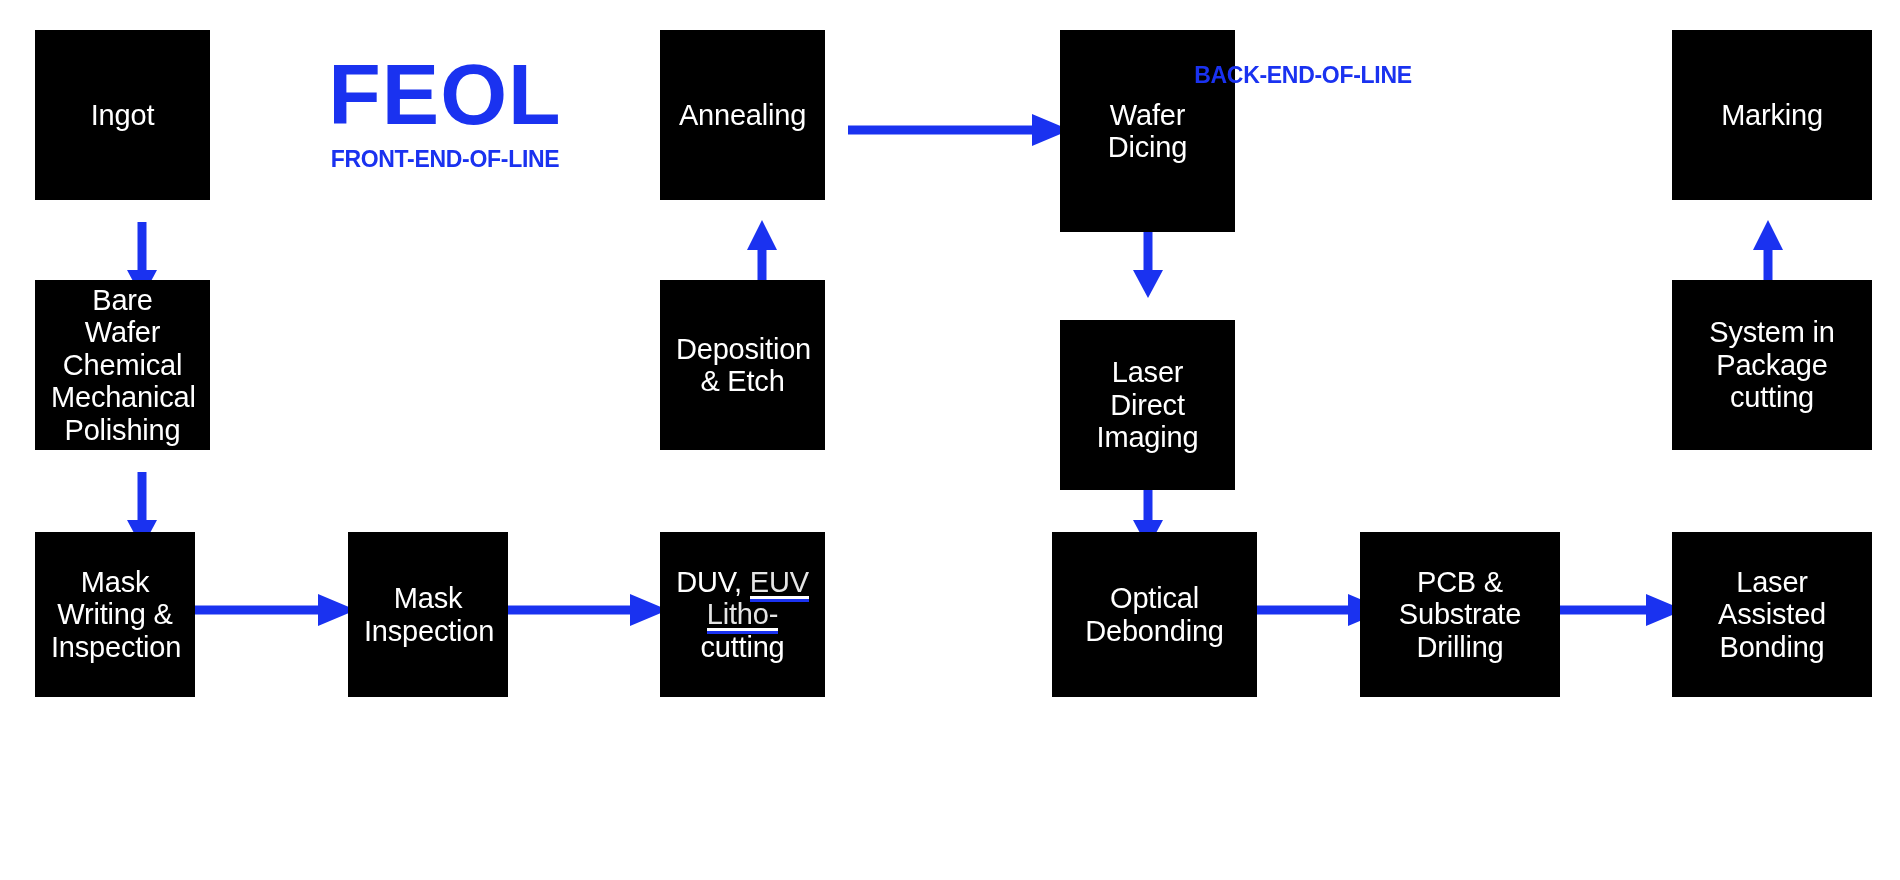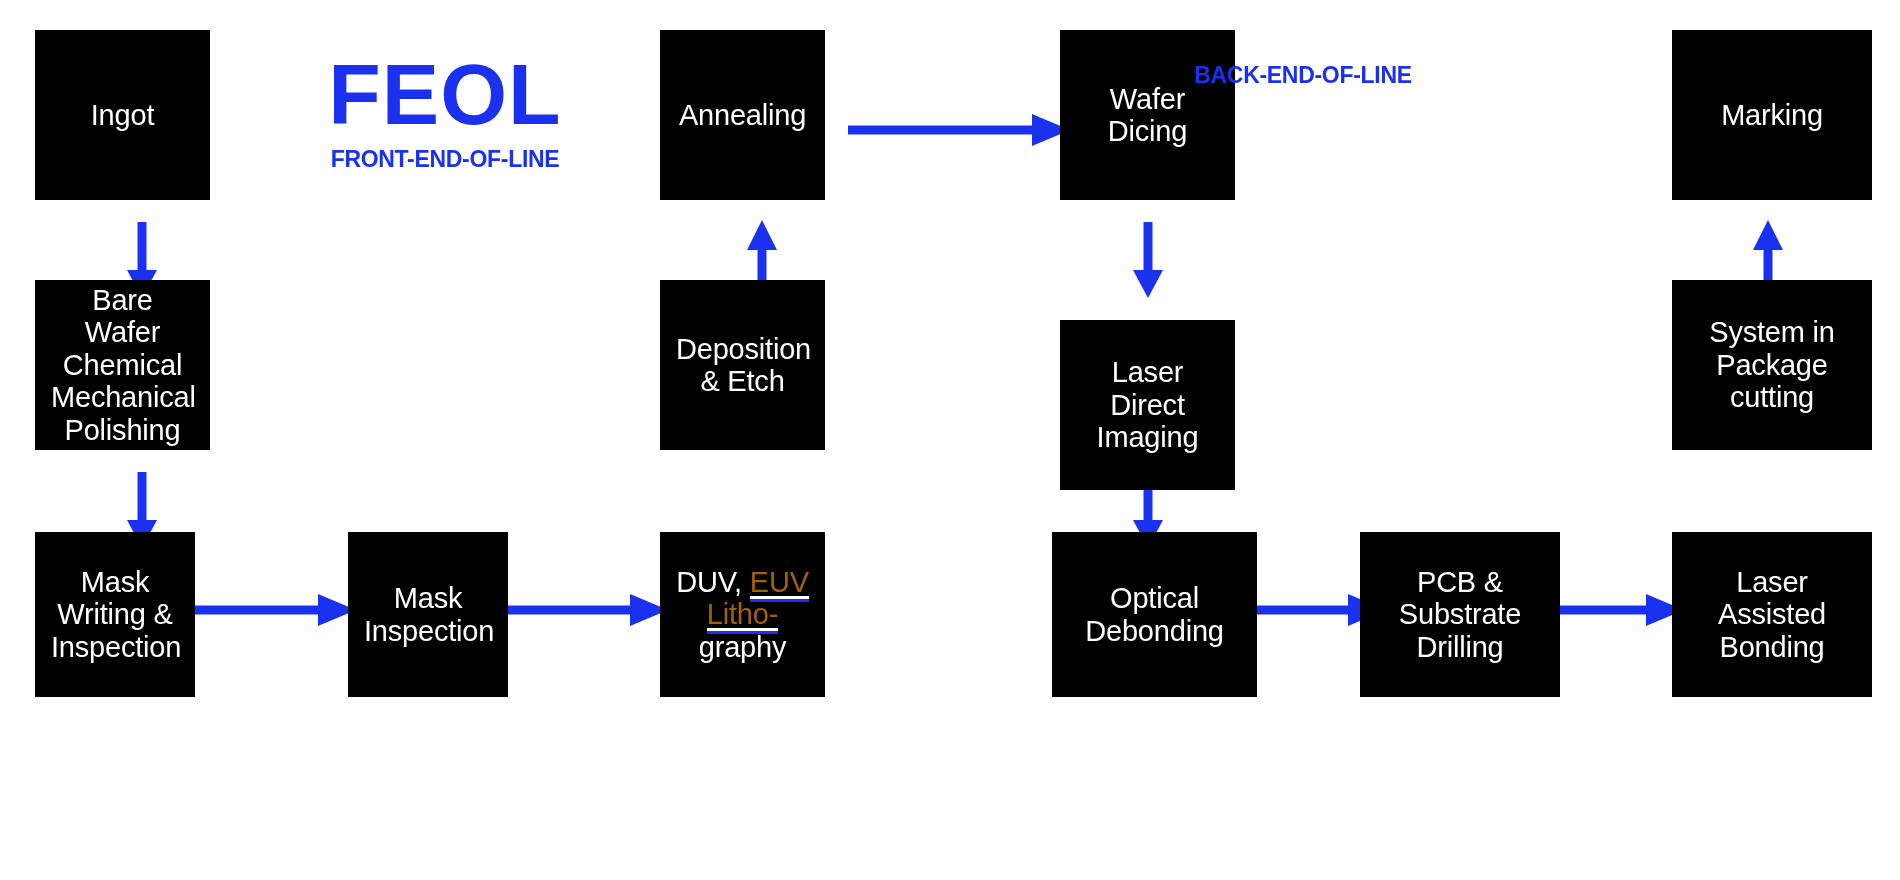"Wafer Dicing" div.node { height: 170px -> 202px }
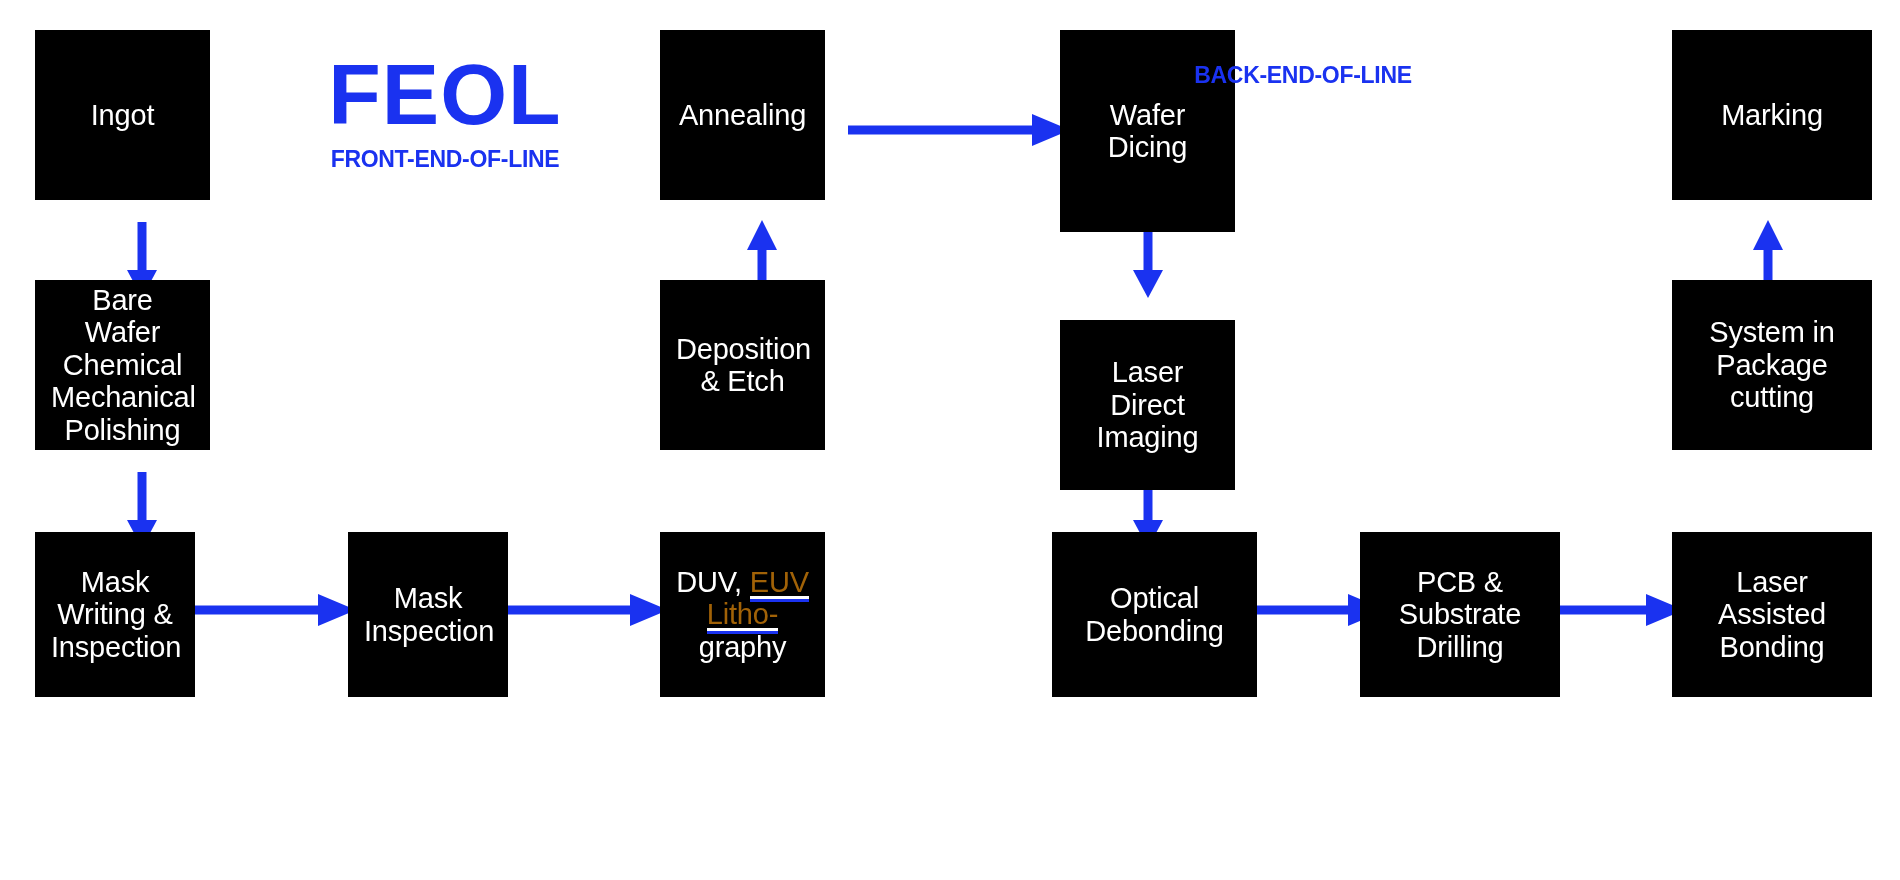"EUV Litho-" .linktext { color: #a16207 -> #e5e5e5 }
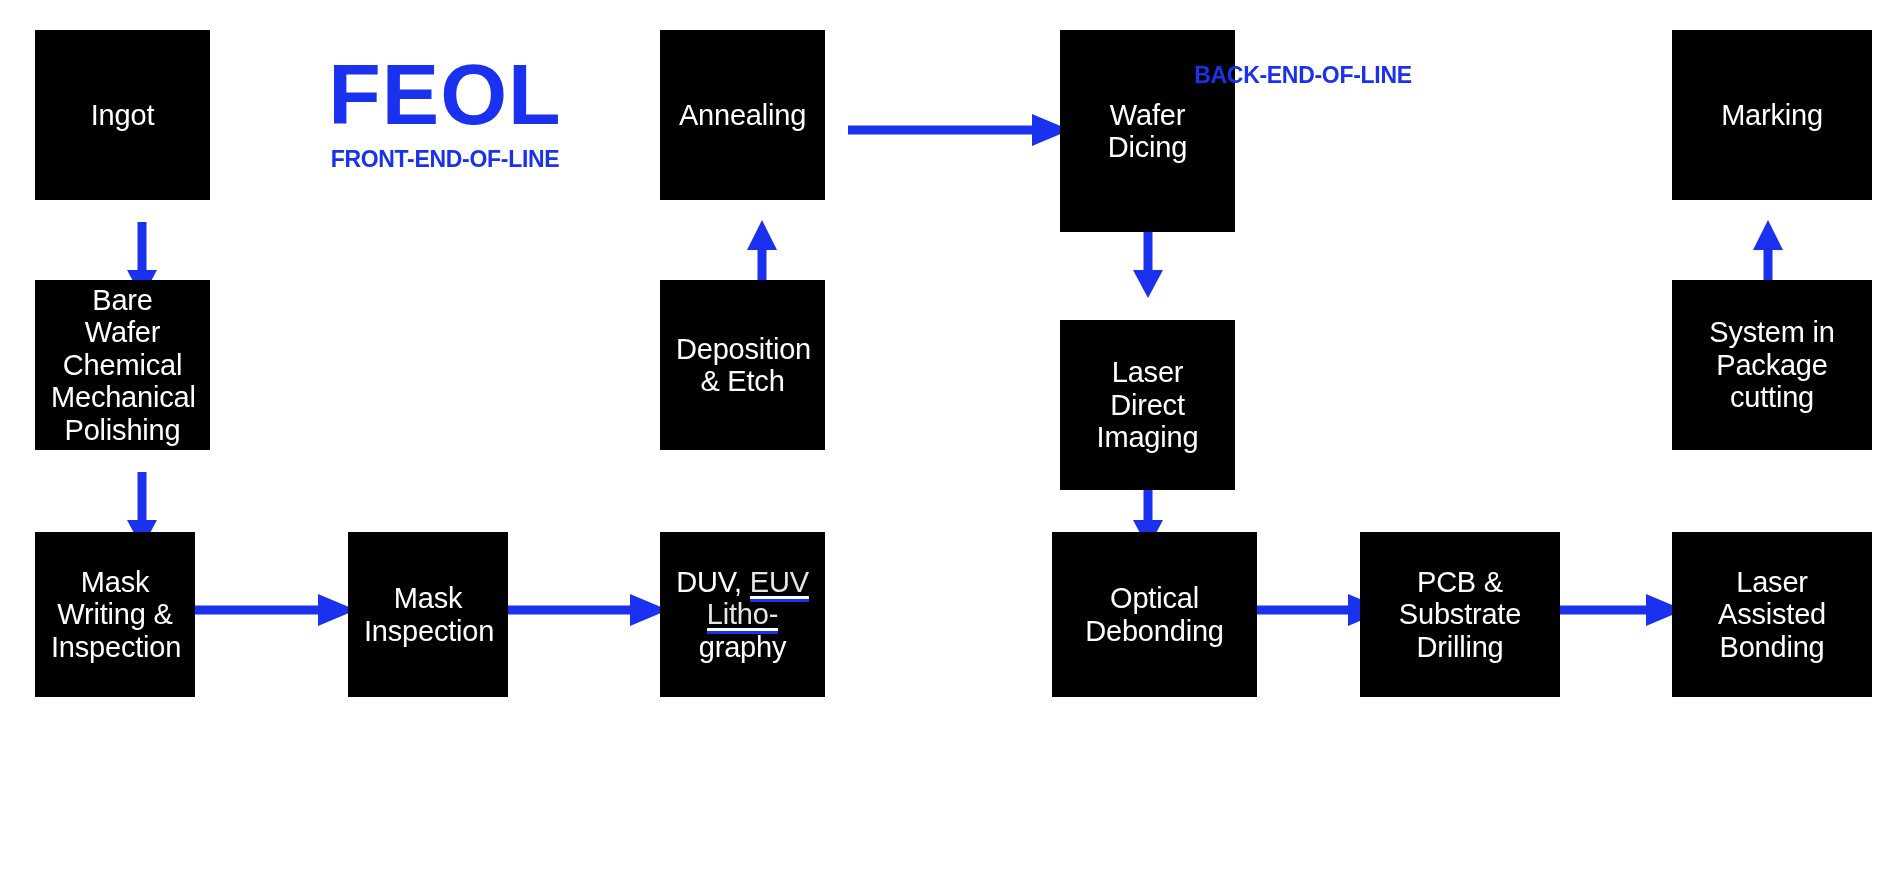"graphy" span { text: graphy -> cutting }
